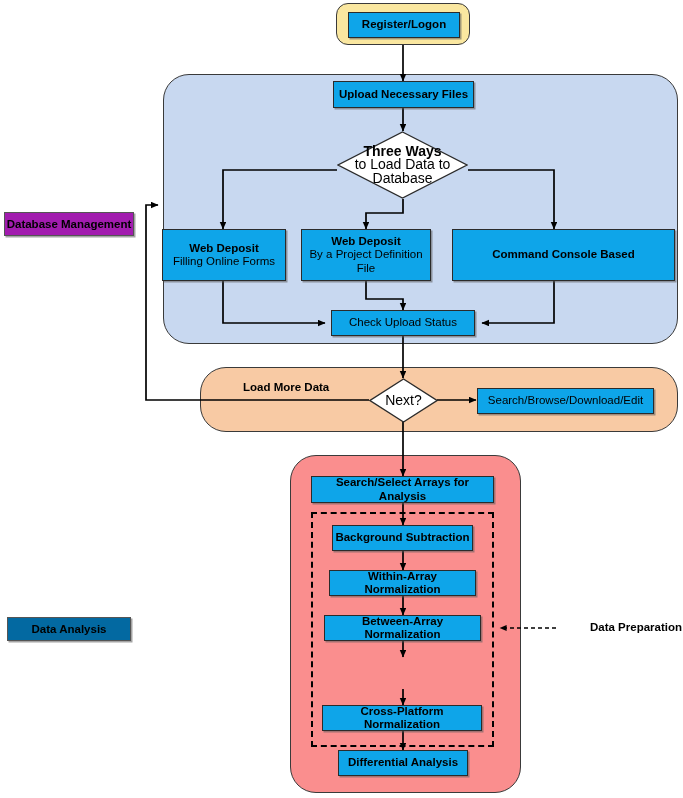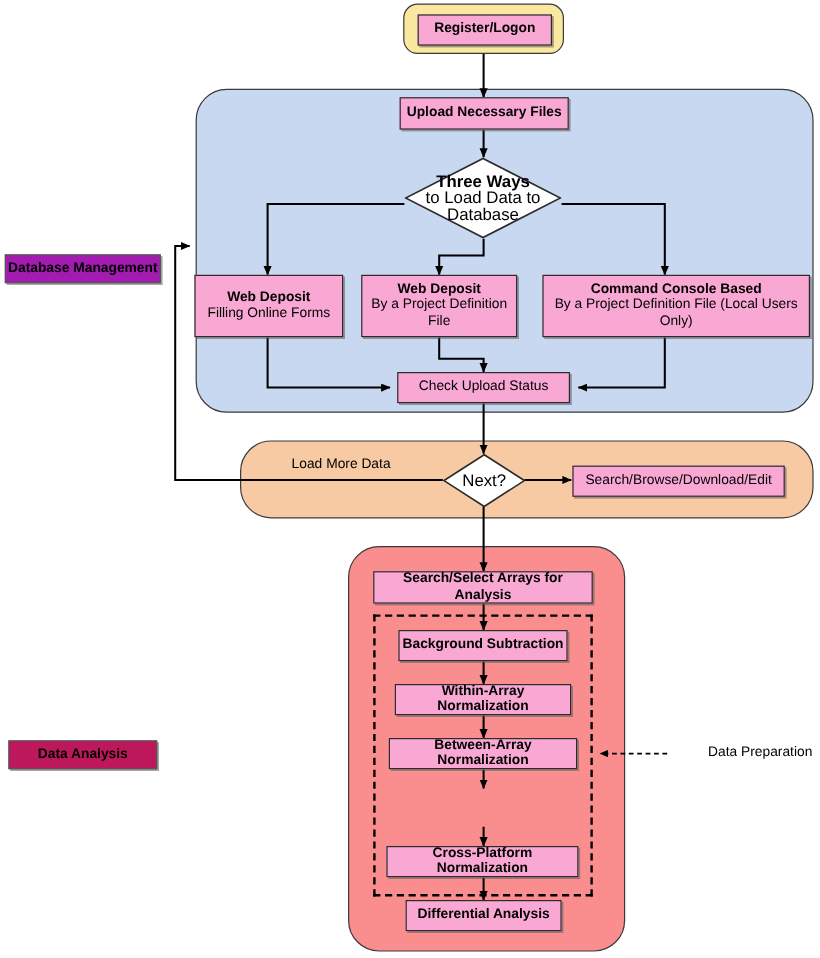"Register/Logon" .node { background: #f9a8d4 -> #0ea5e9 }
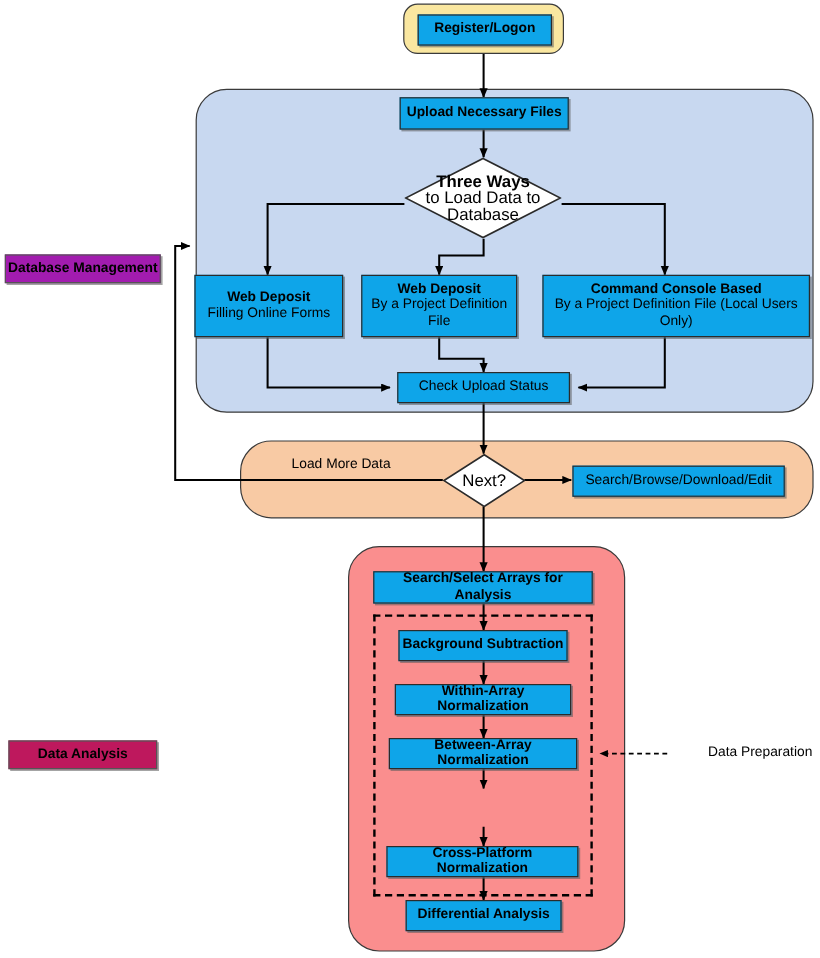"By a Project Definition File (Local" span.t2 { html: <span>By a Project Definition File (Local Users Only)</span> -> none }
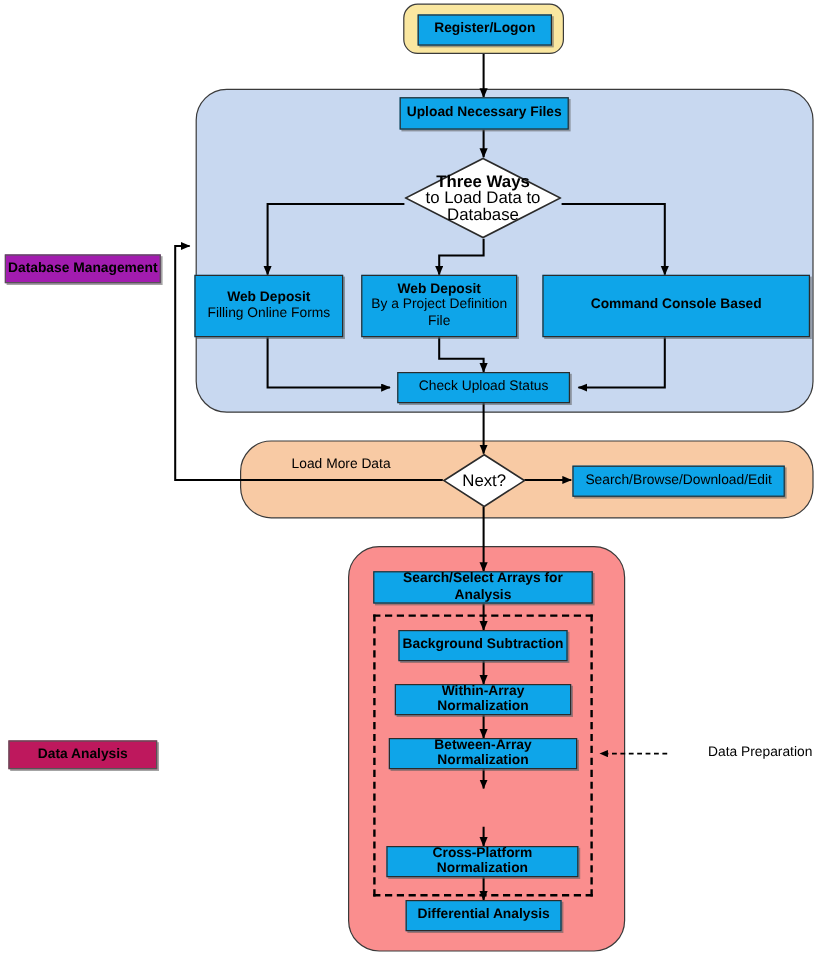"Load More Data" .flabel { font-weight: normal -> bold }
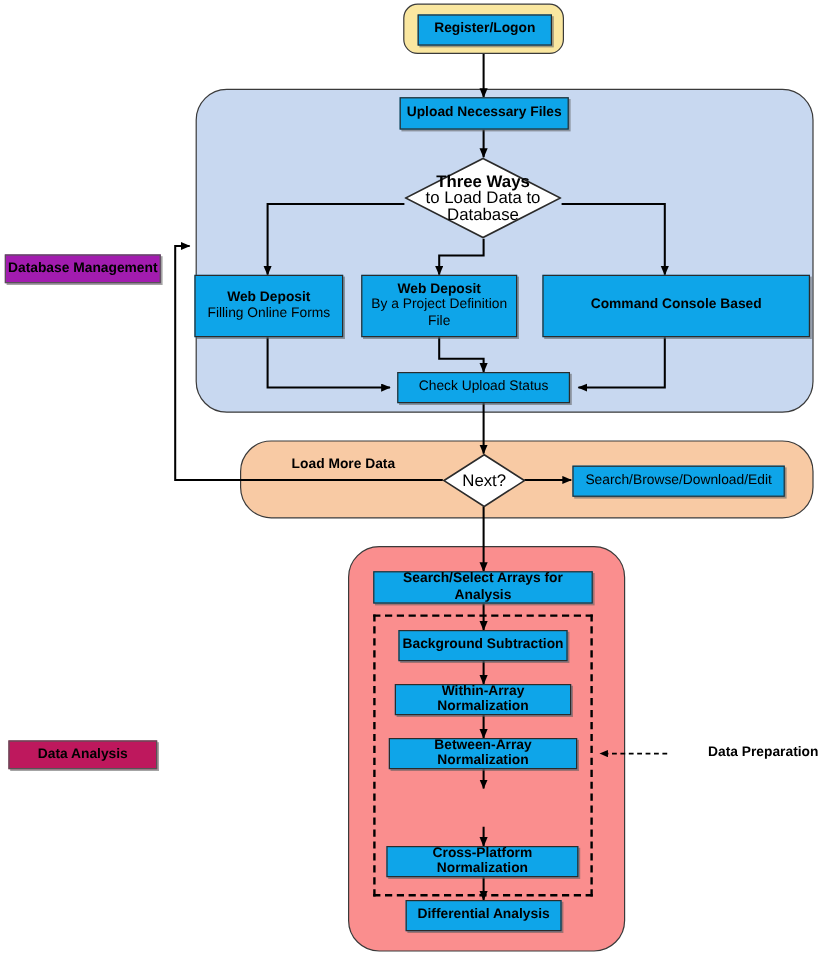"Data Analysis" .legend-pink { background: #be185d -> #0369a1 }
